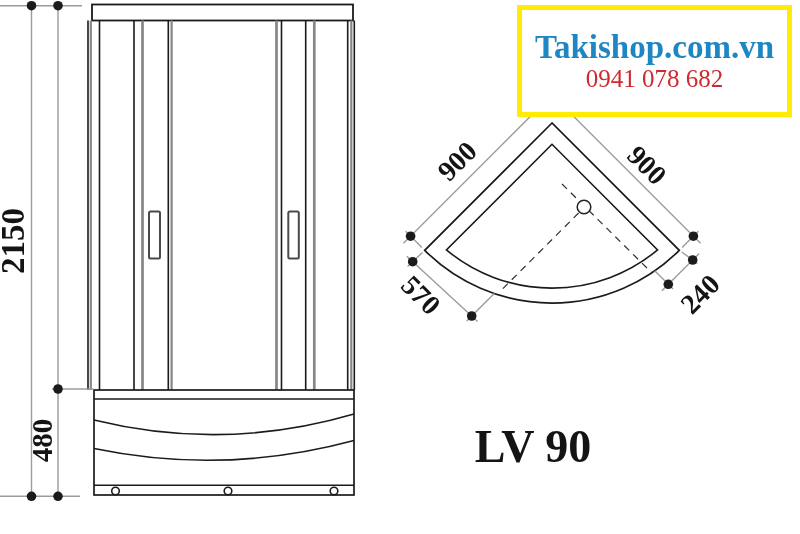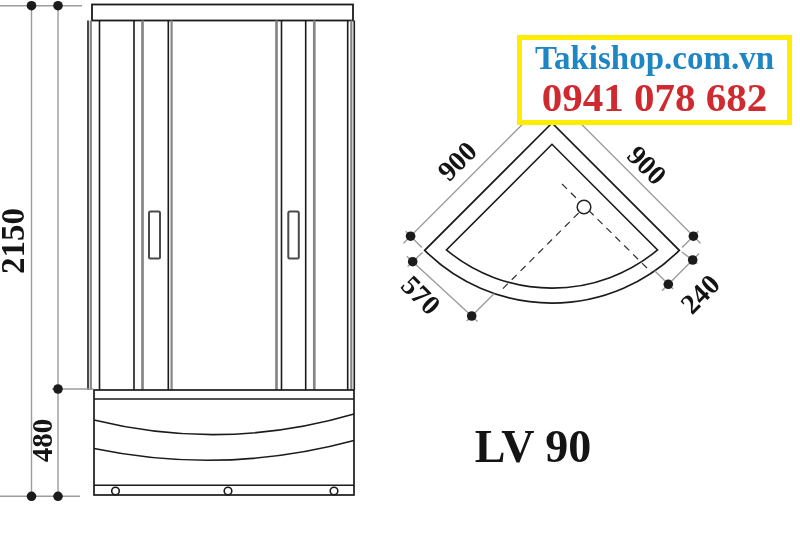"Takishop.com.vn" .banner { height: 90px -> 112px; margin-top: 30px -> none }
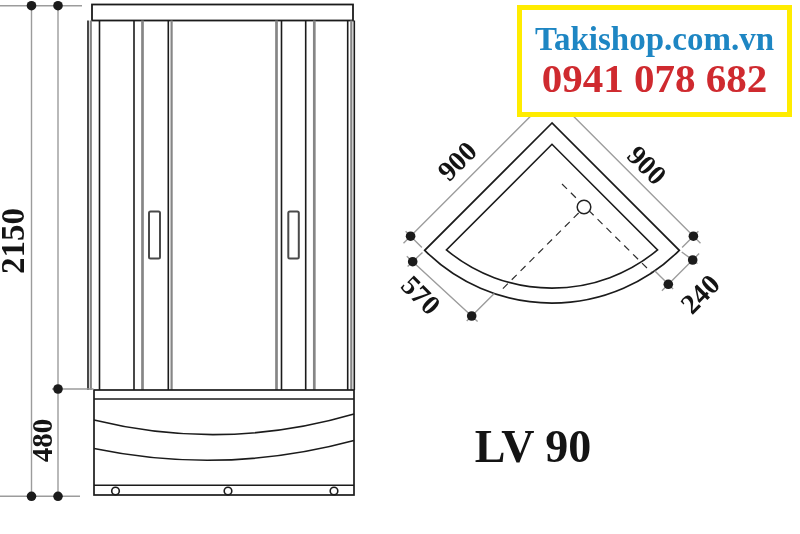"0941 078 682" .banner .phone { font-size: 41px -> 25px; font-weight: bold -> normal }
